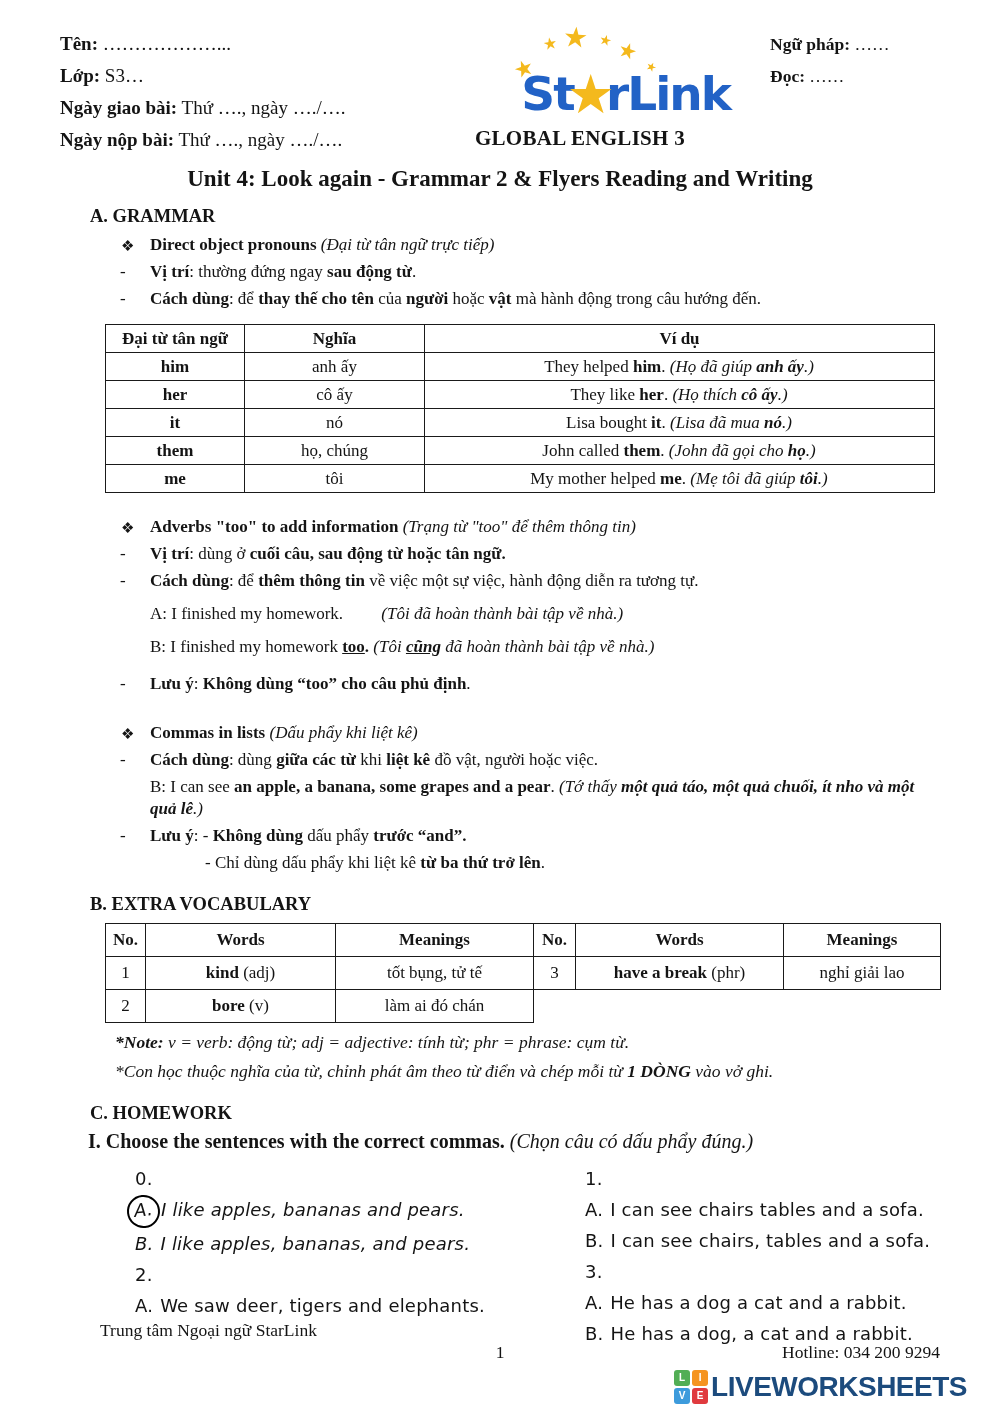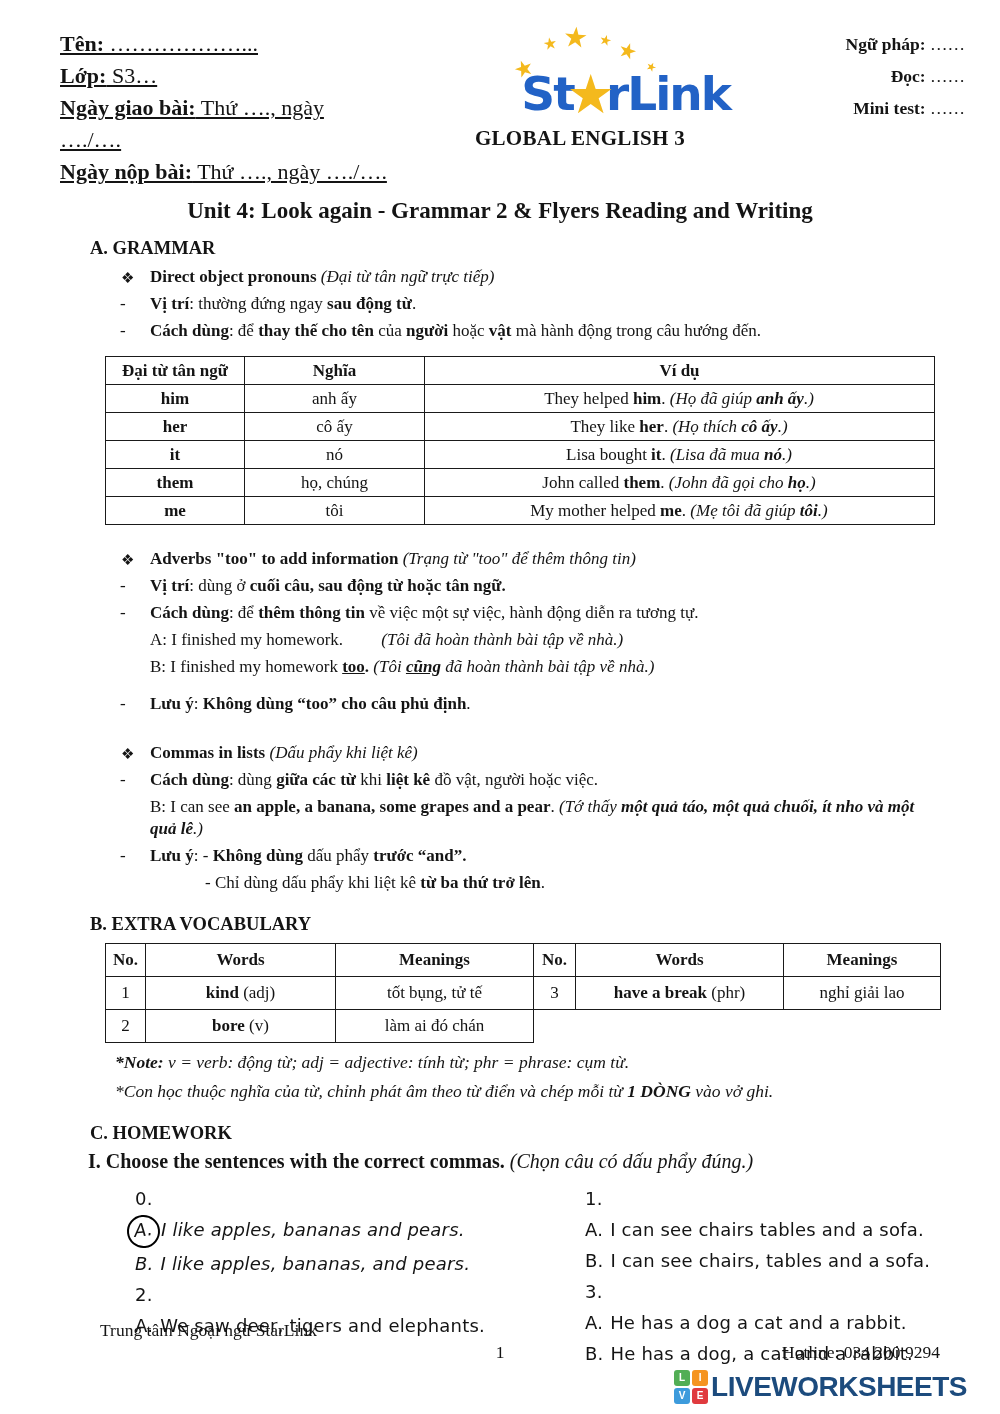"Tên: ………………..." .hdr-left { font-size: 22px -> 19px; text-decoration: underline -> none }
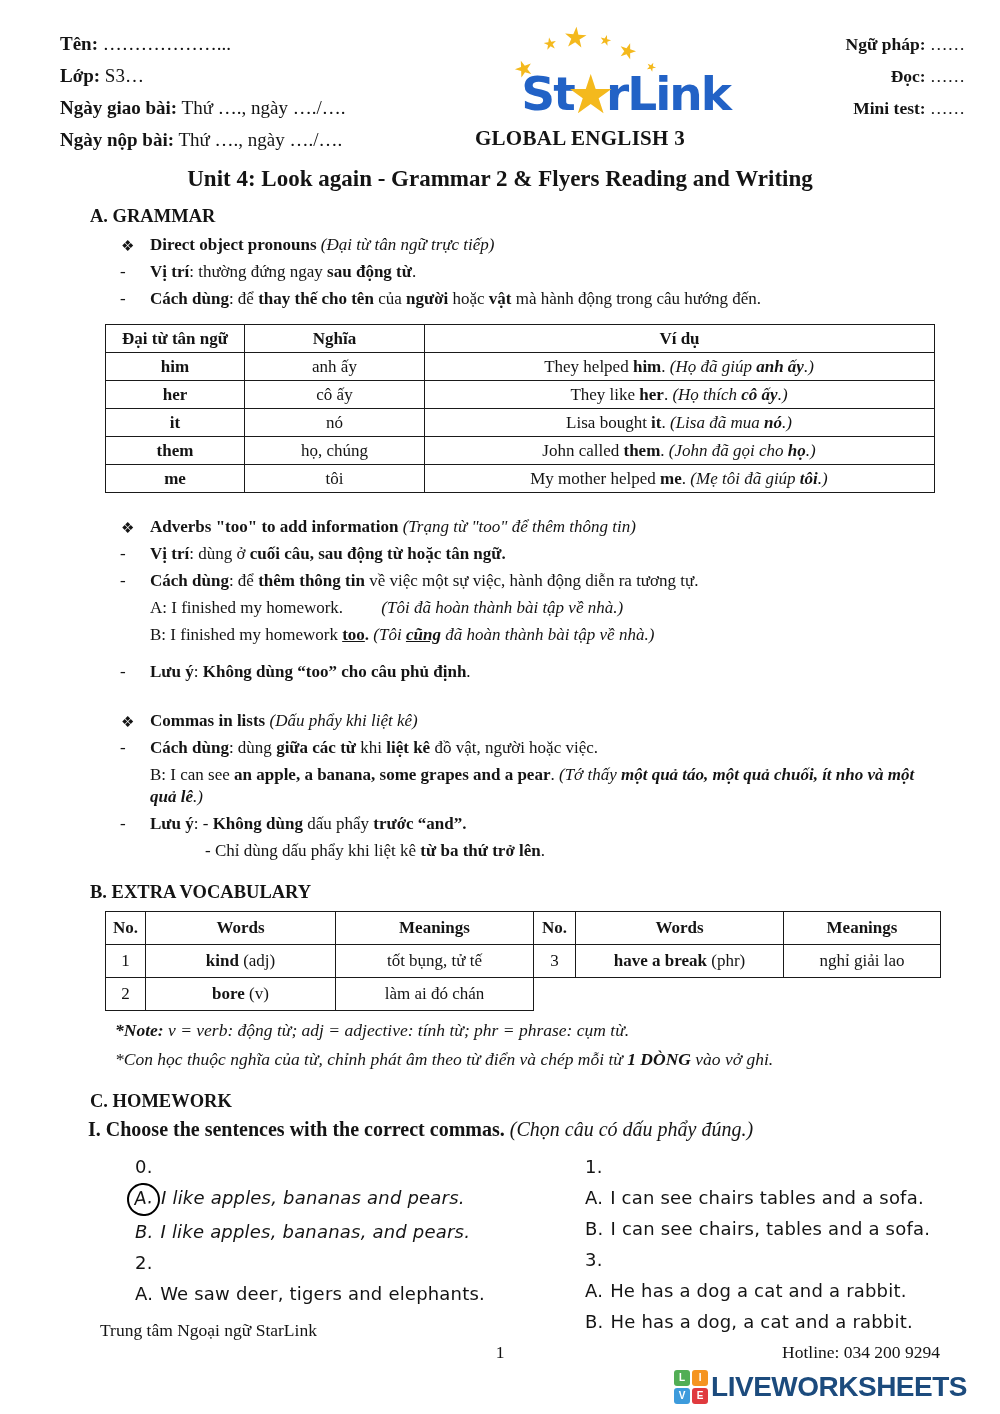"Ngữ pháp: ……" .hdr-right { text-align: right -> none }
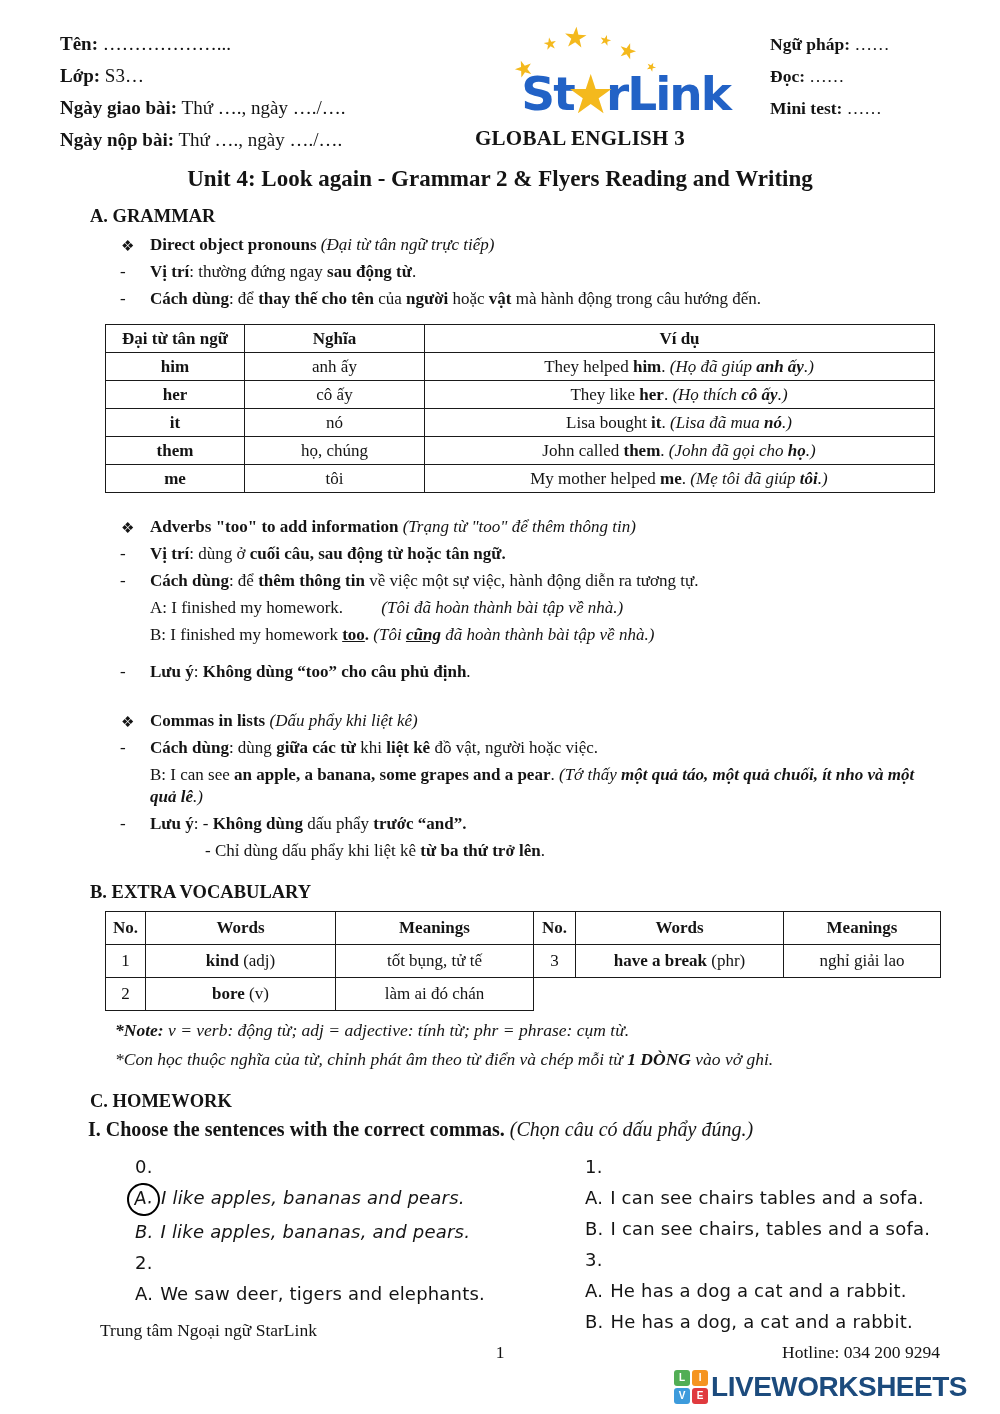"Mini test: ……" div { html: <div><b>Mini test:</b> ……</div> -> none }
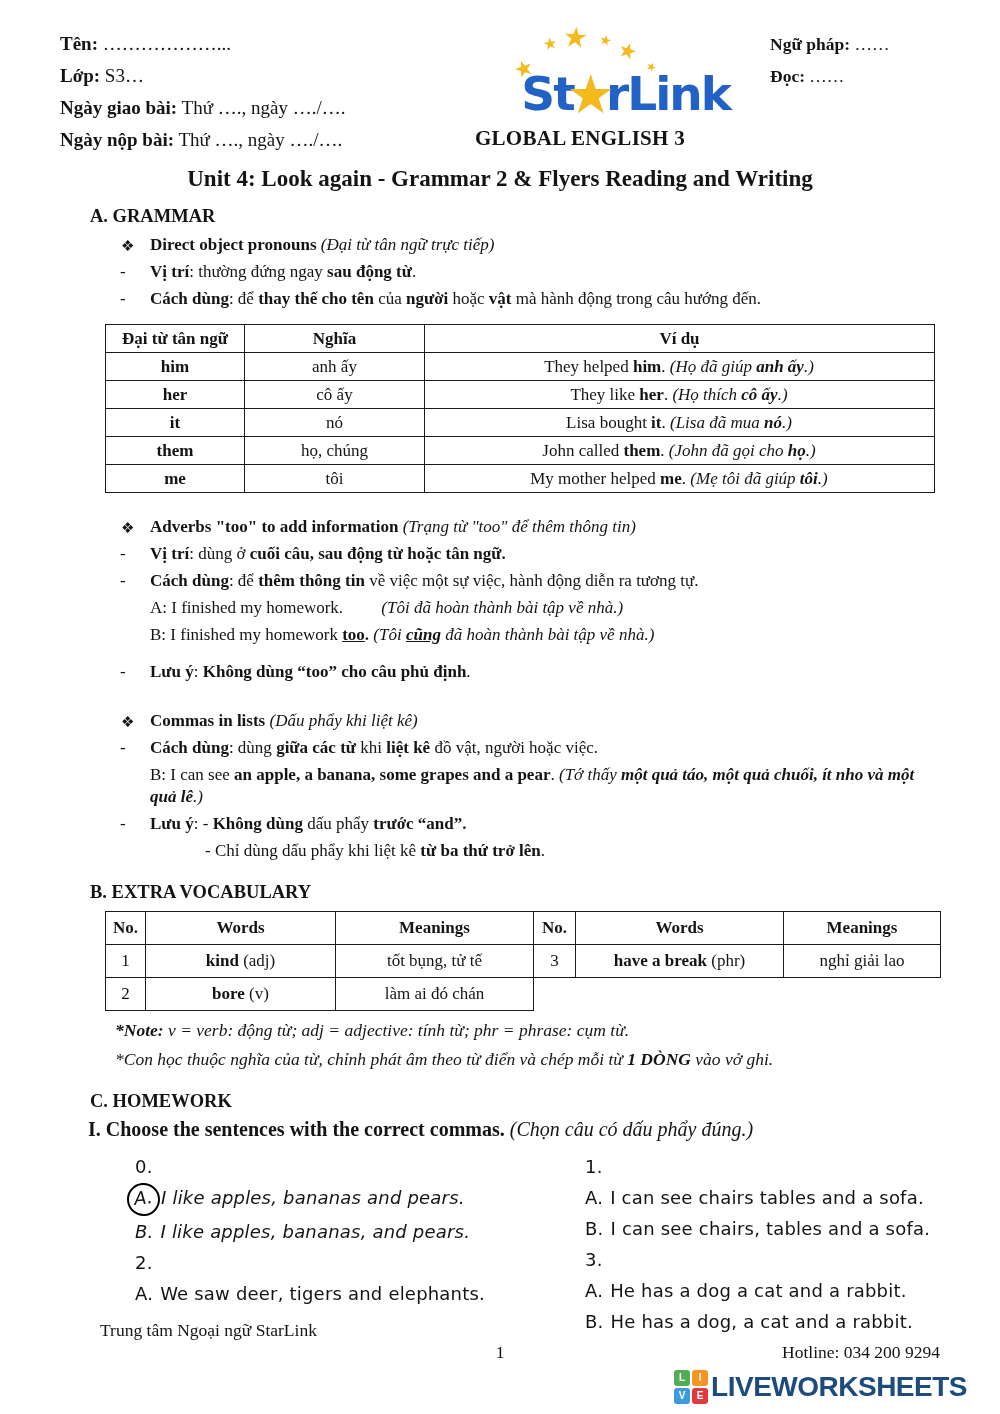"A: I finished my homework." .mt6 { margin-top: none -> 6px }
